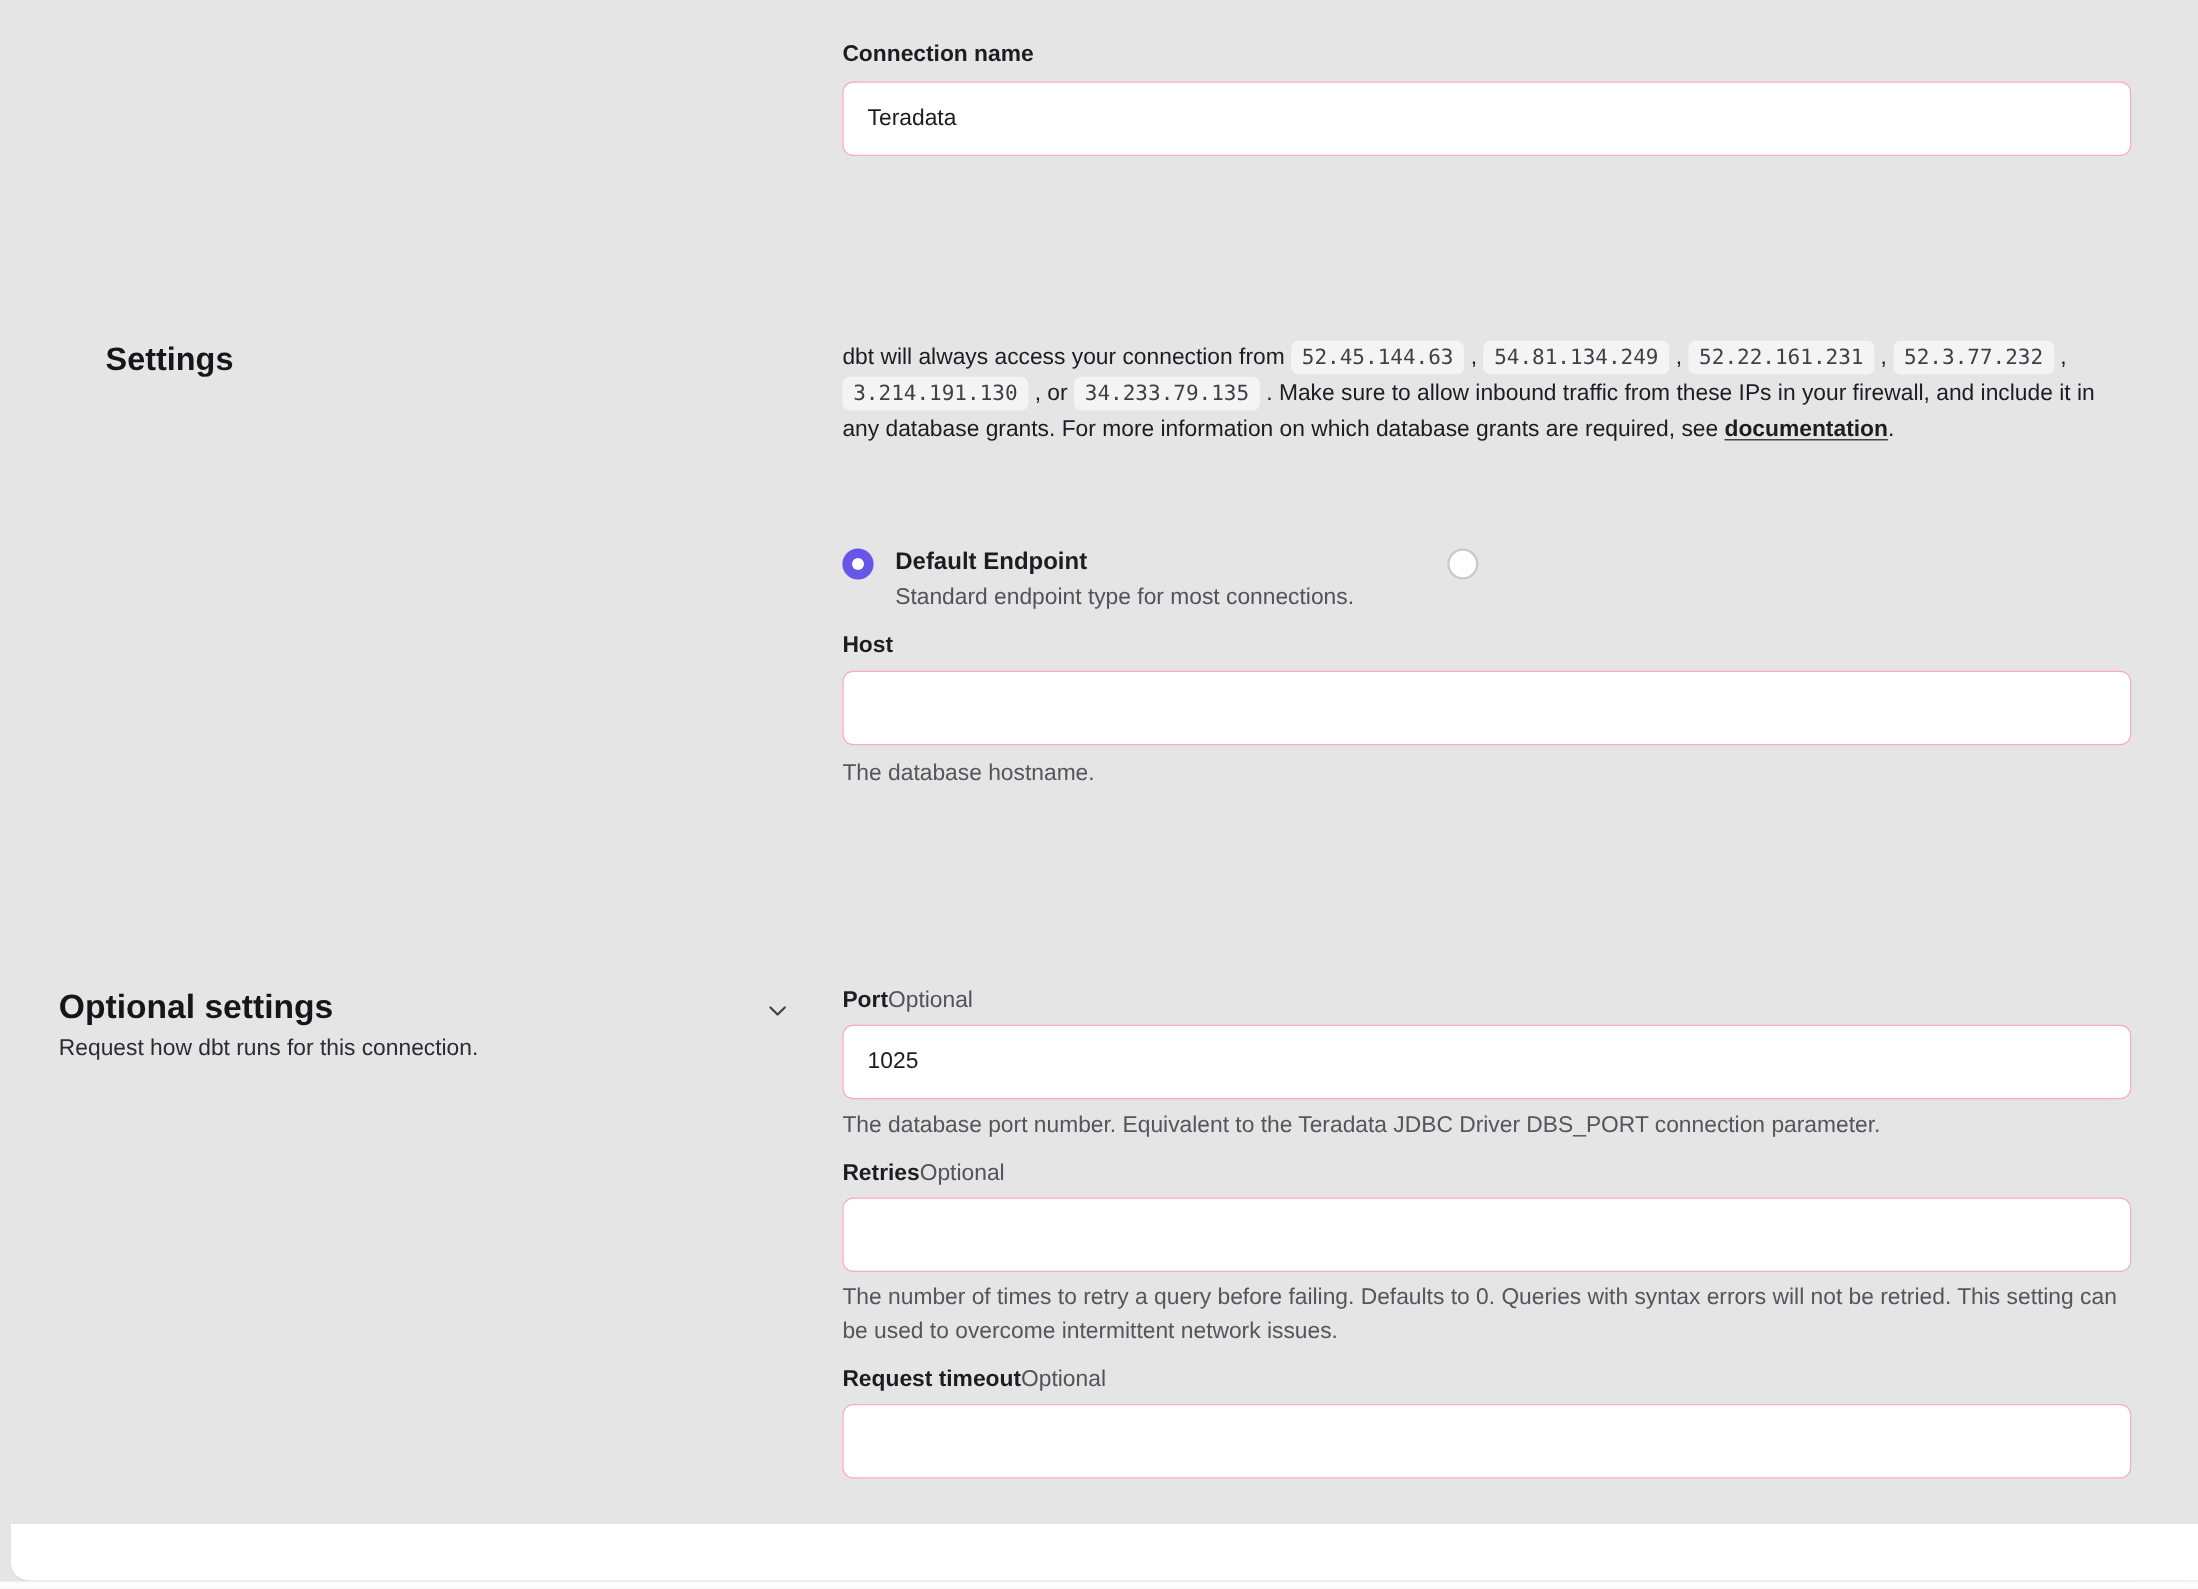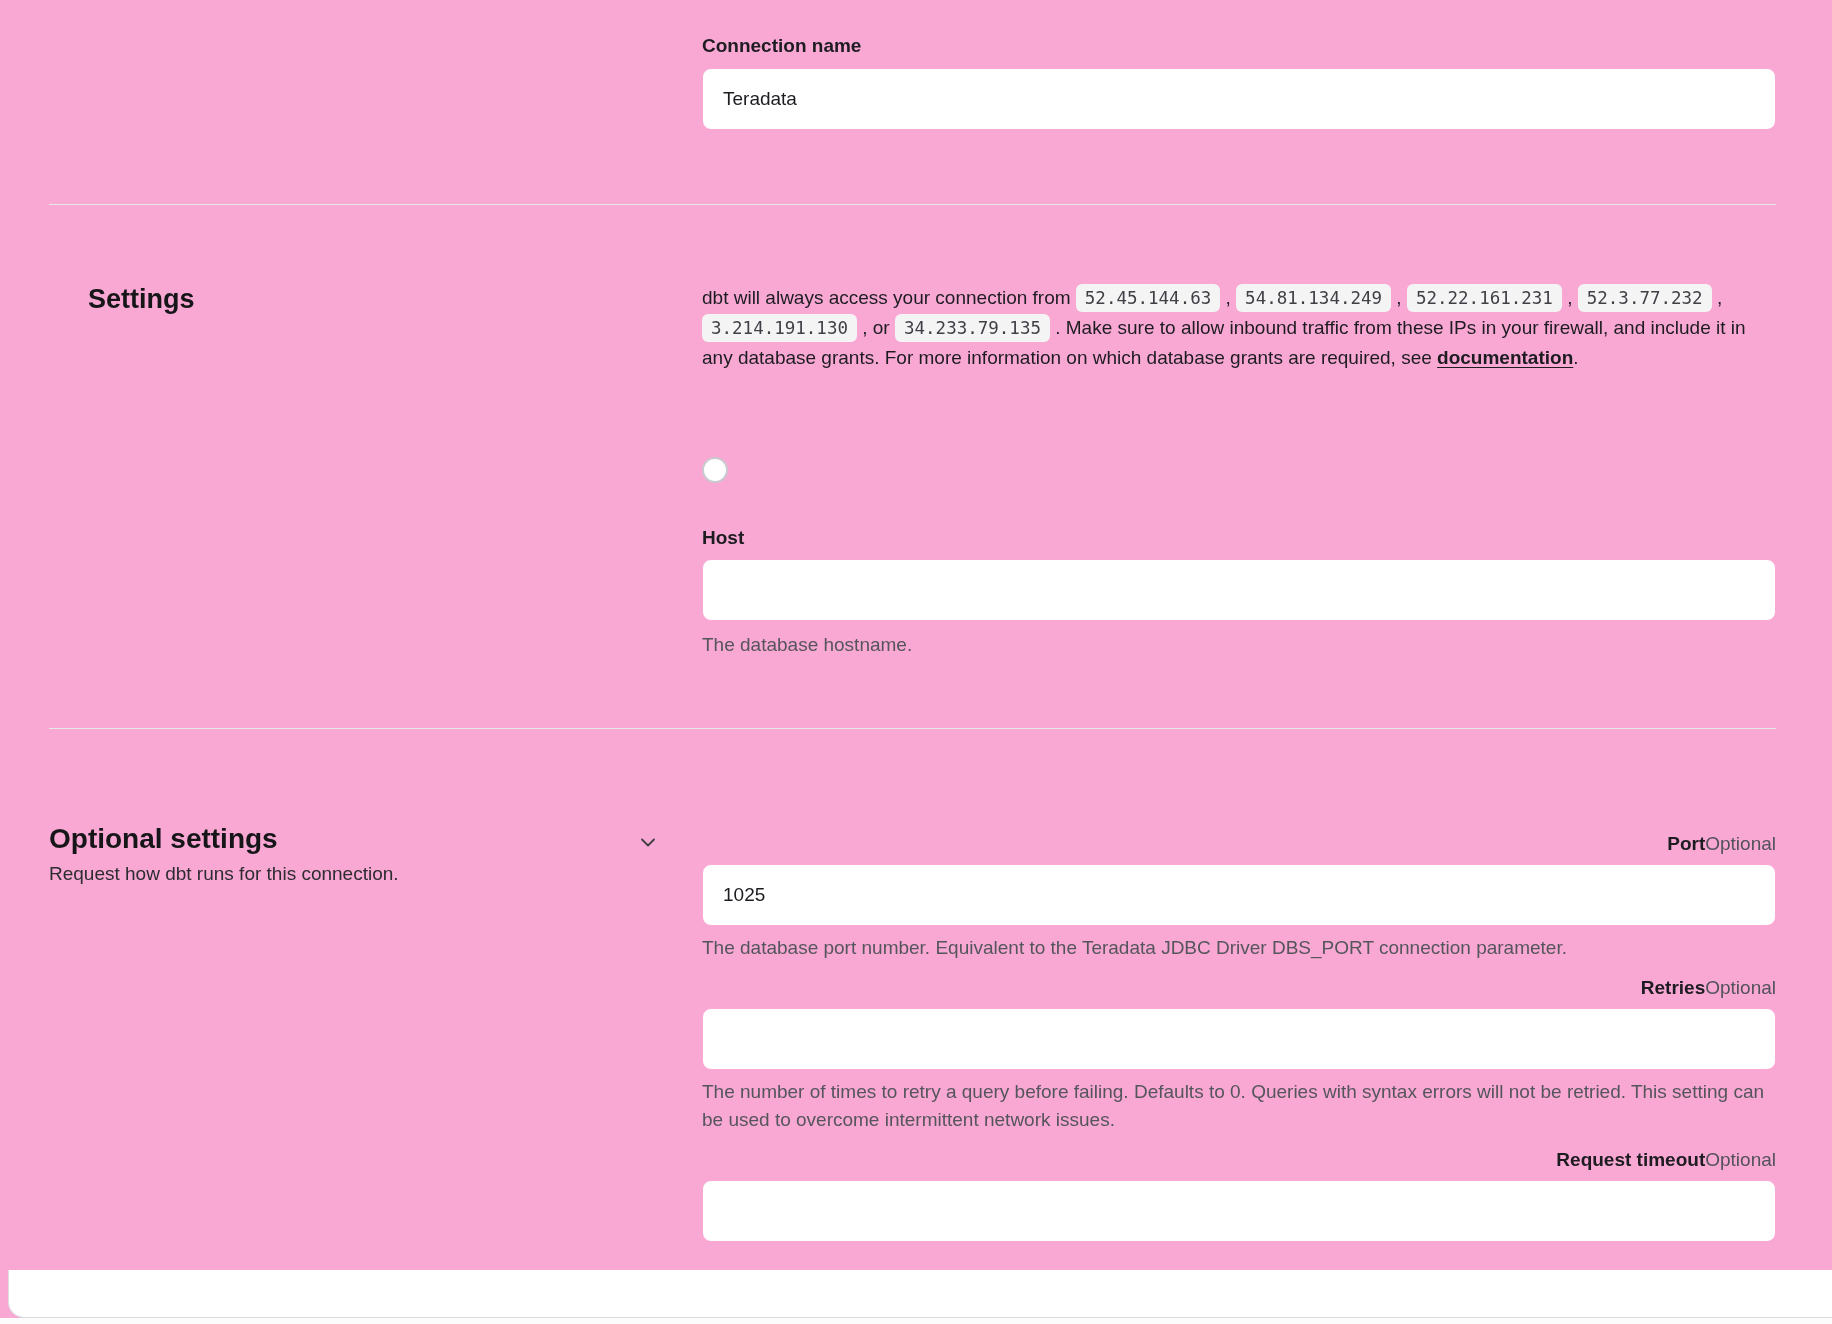"Connection name" .page { background: #f9a8d4 -> #e5e5e5 }
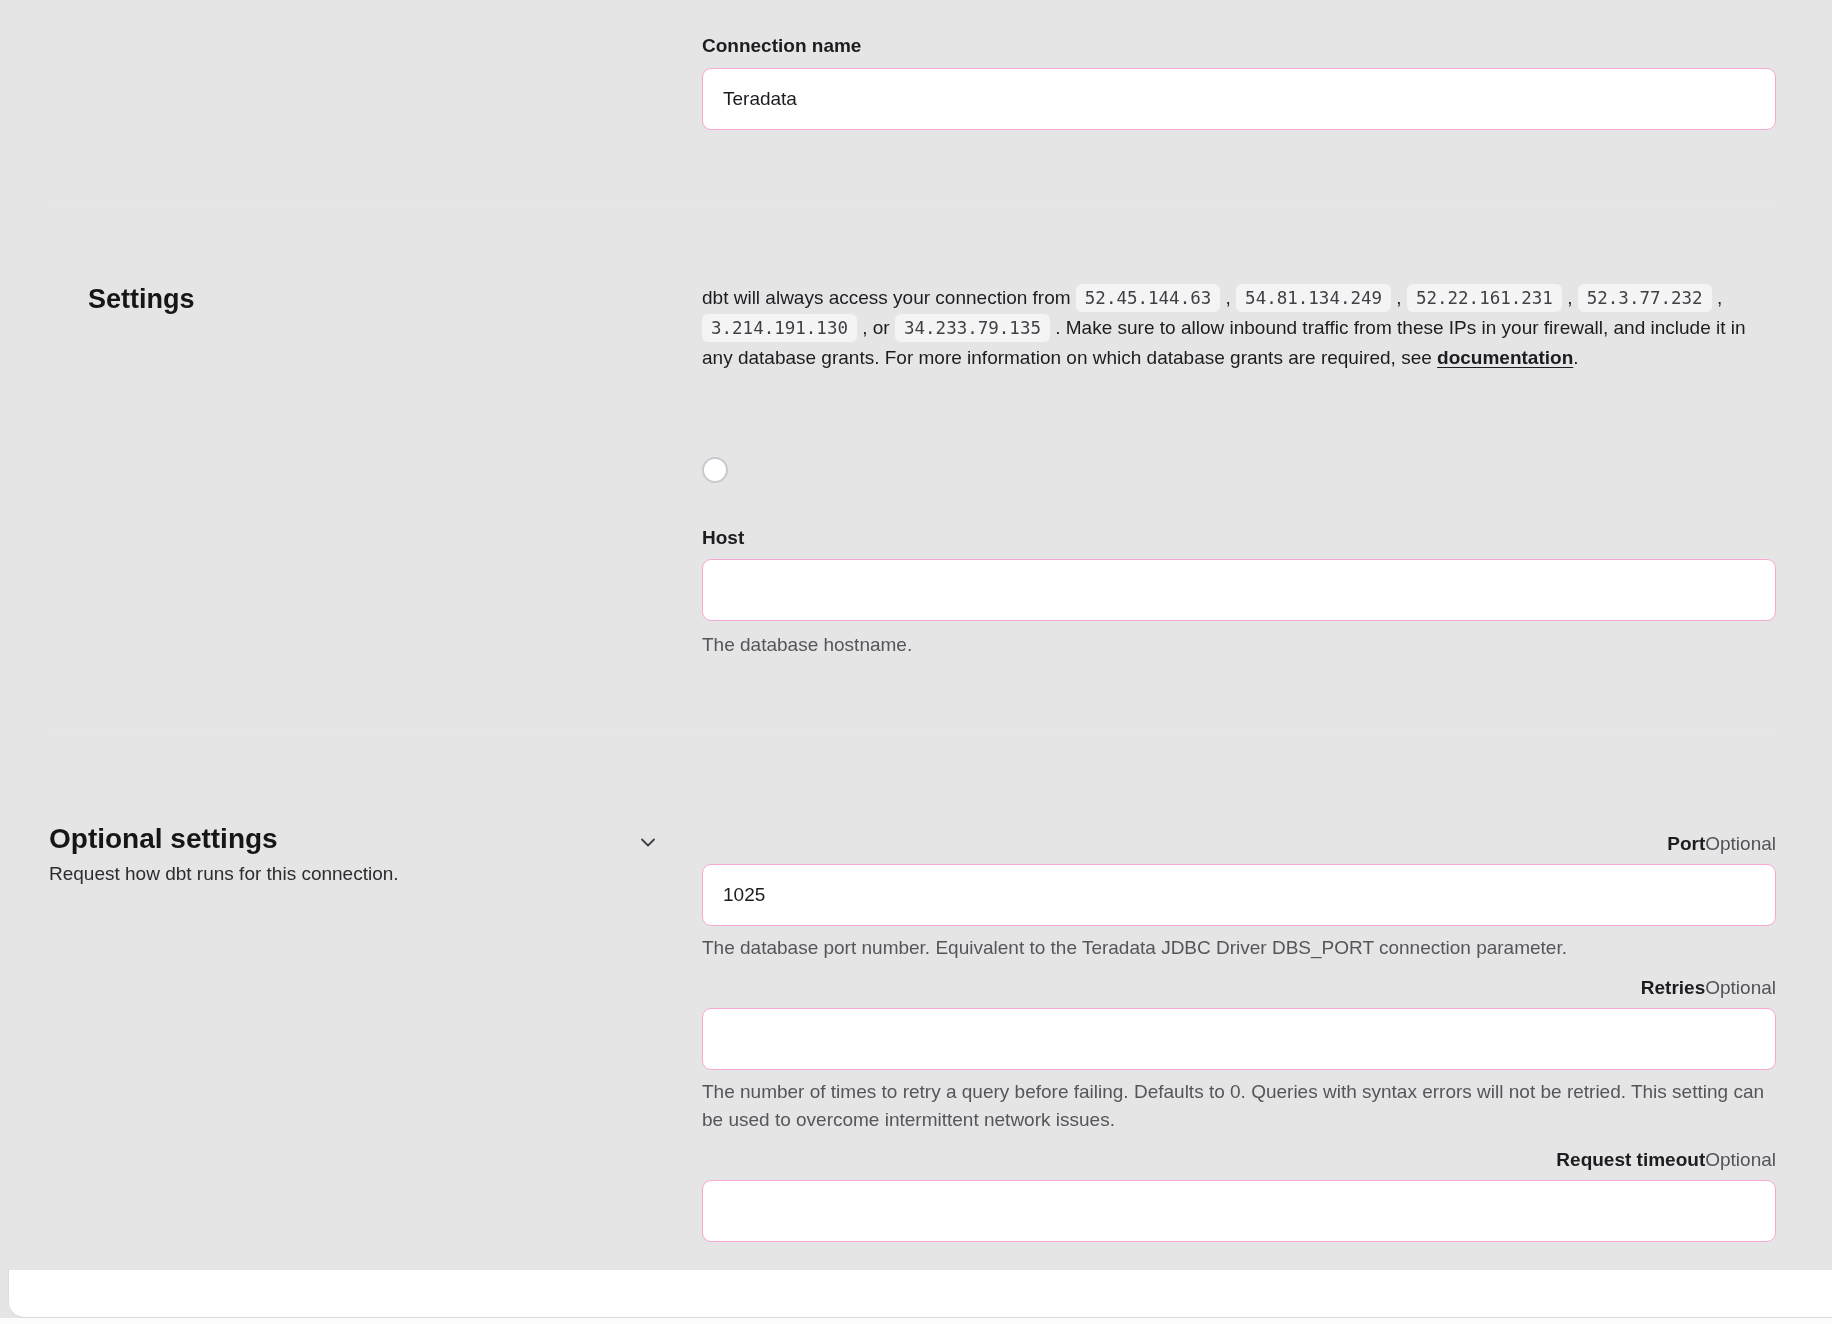"Default Endpoint" div.radio-opt { html: none -> <div> <span></span> <span> <span>Default Endpoint</span> <span>Standard endpoint type for most connections.</span> </span> </div> }
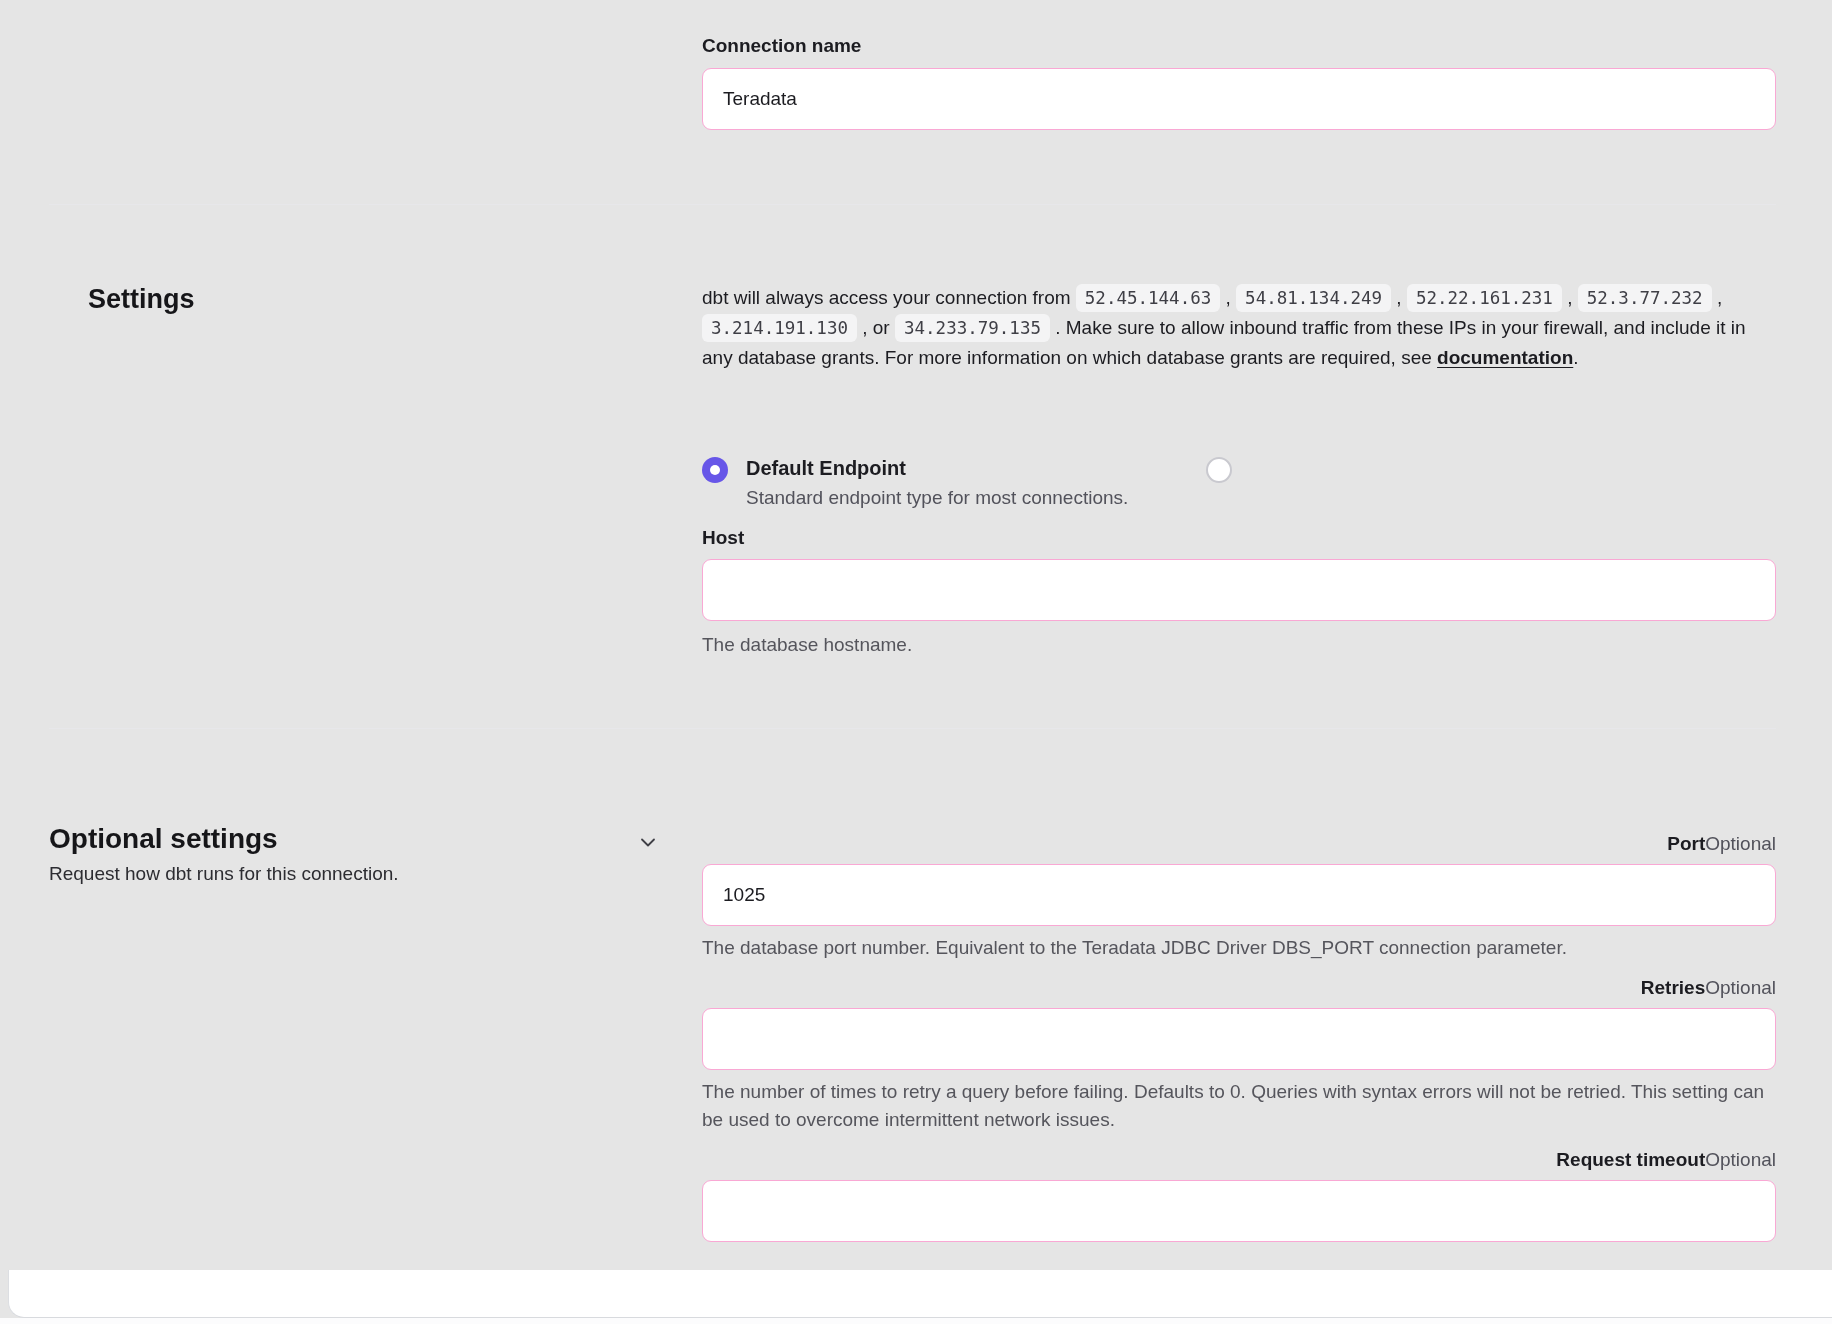"Port" .label-row { justify-content: flex-end -> flex-start; margin-top: 10px -> none }
